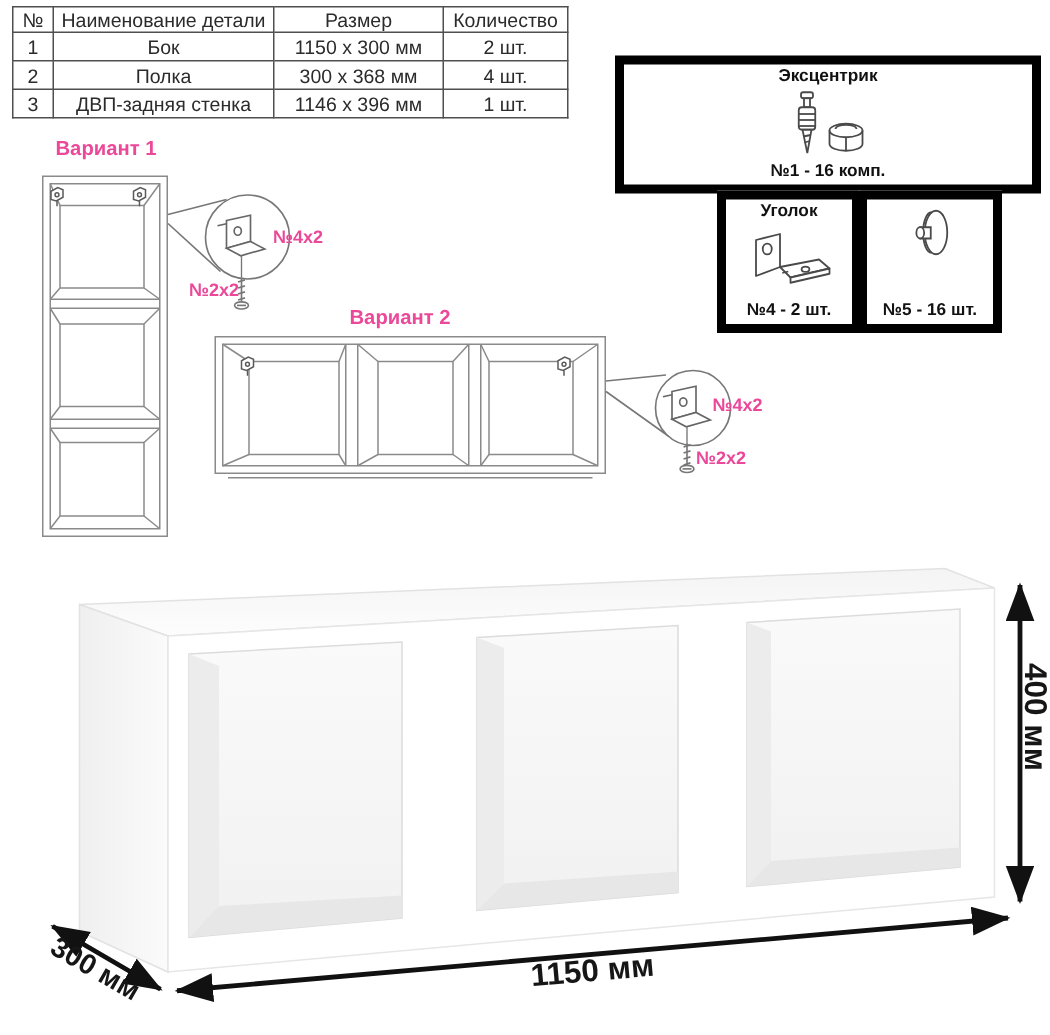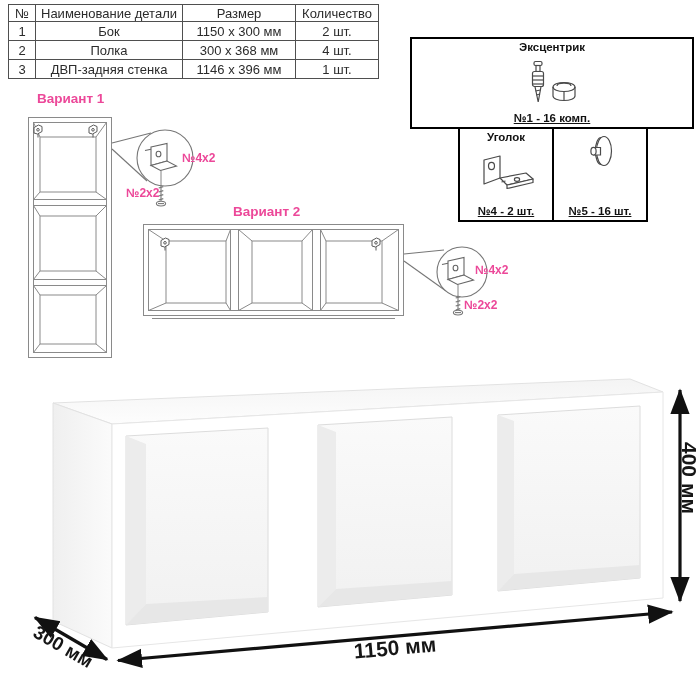"Эксцентрик" .hw-cell { border: 2px solid #000000 -> 6px solid #000000 }
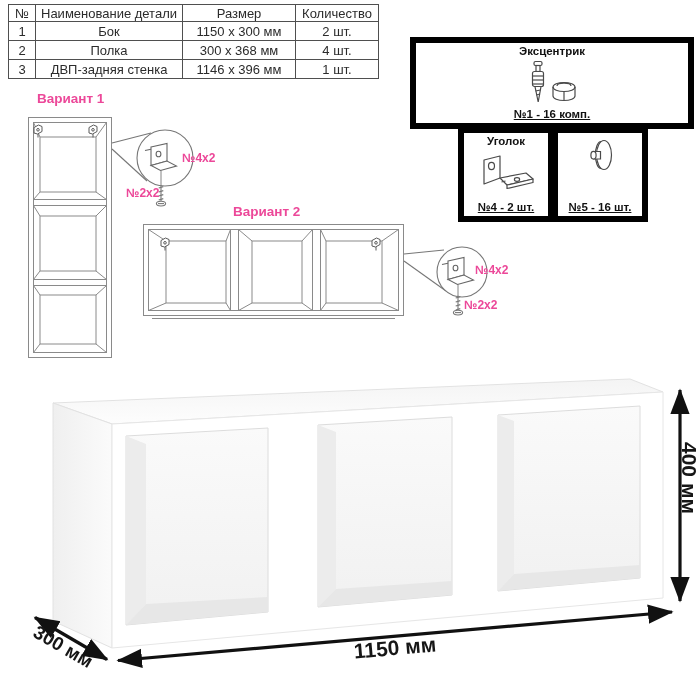"№1 - 16 комп." .hw-caption { text-decoration: underline -> none }
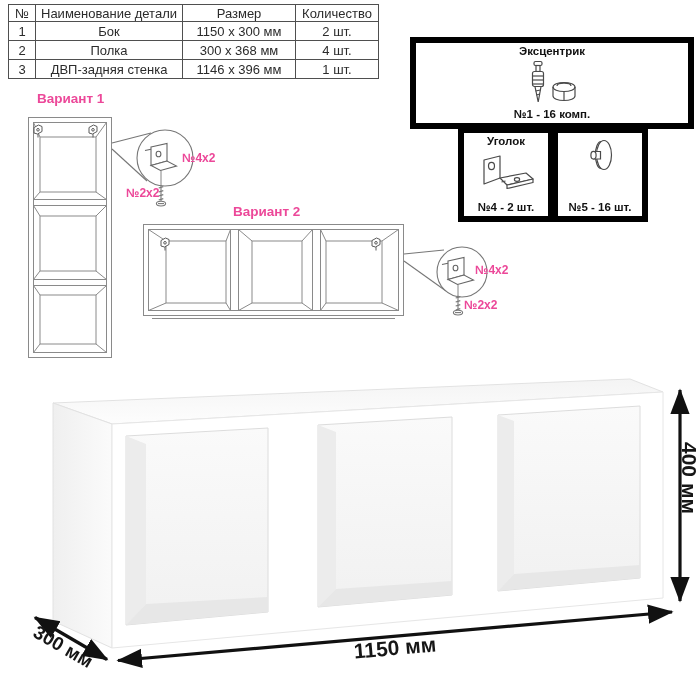"Уголок" .hw-row-bottom { left: 458px -> 478px }
